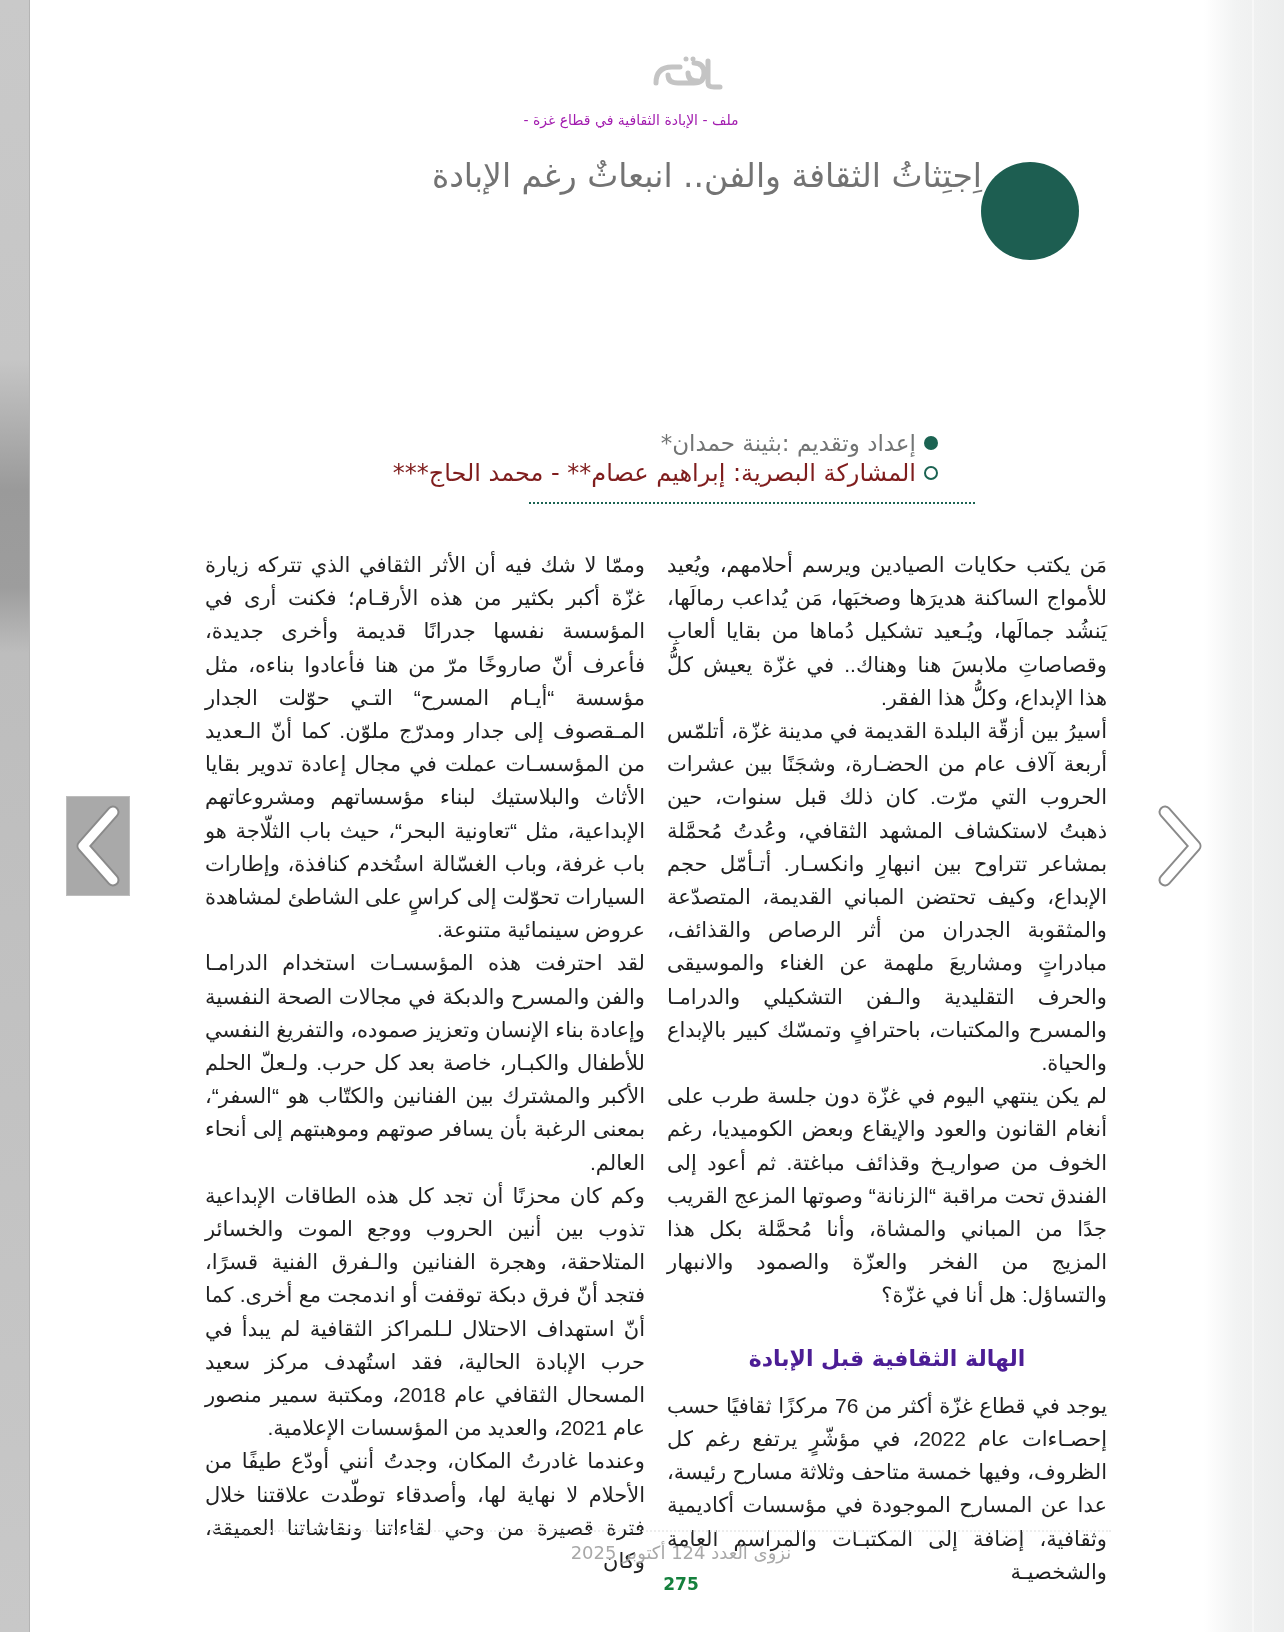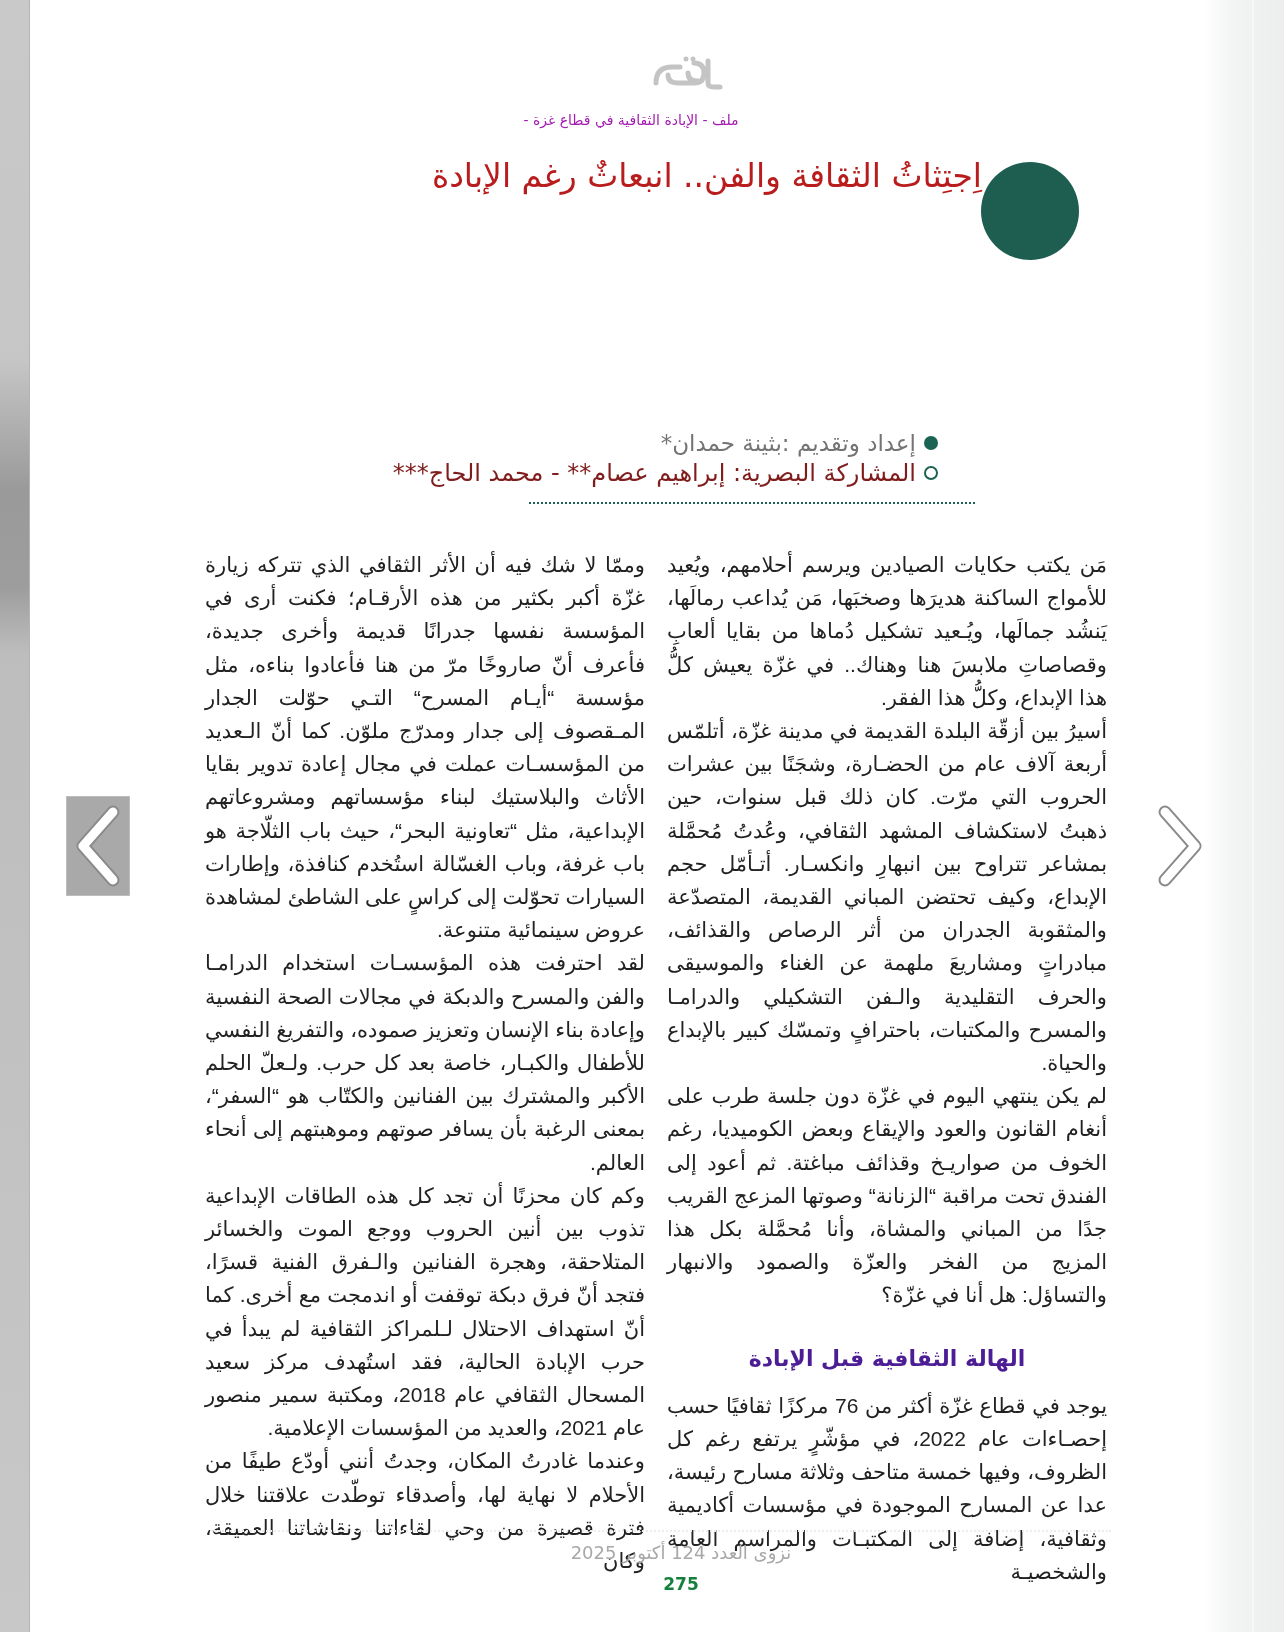"اِجتِثاثُ الثقافة والفن.. انبعاثٌ رغم" .kicker { color: #b91c1c -> #737373 }
